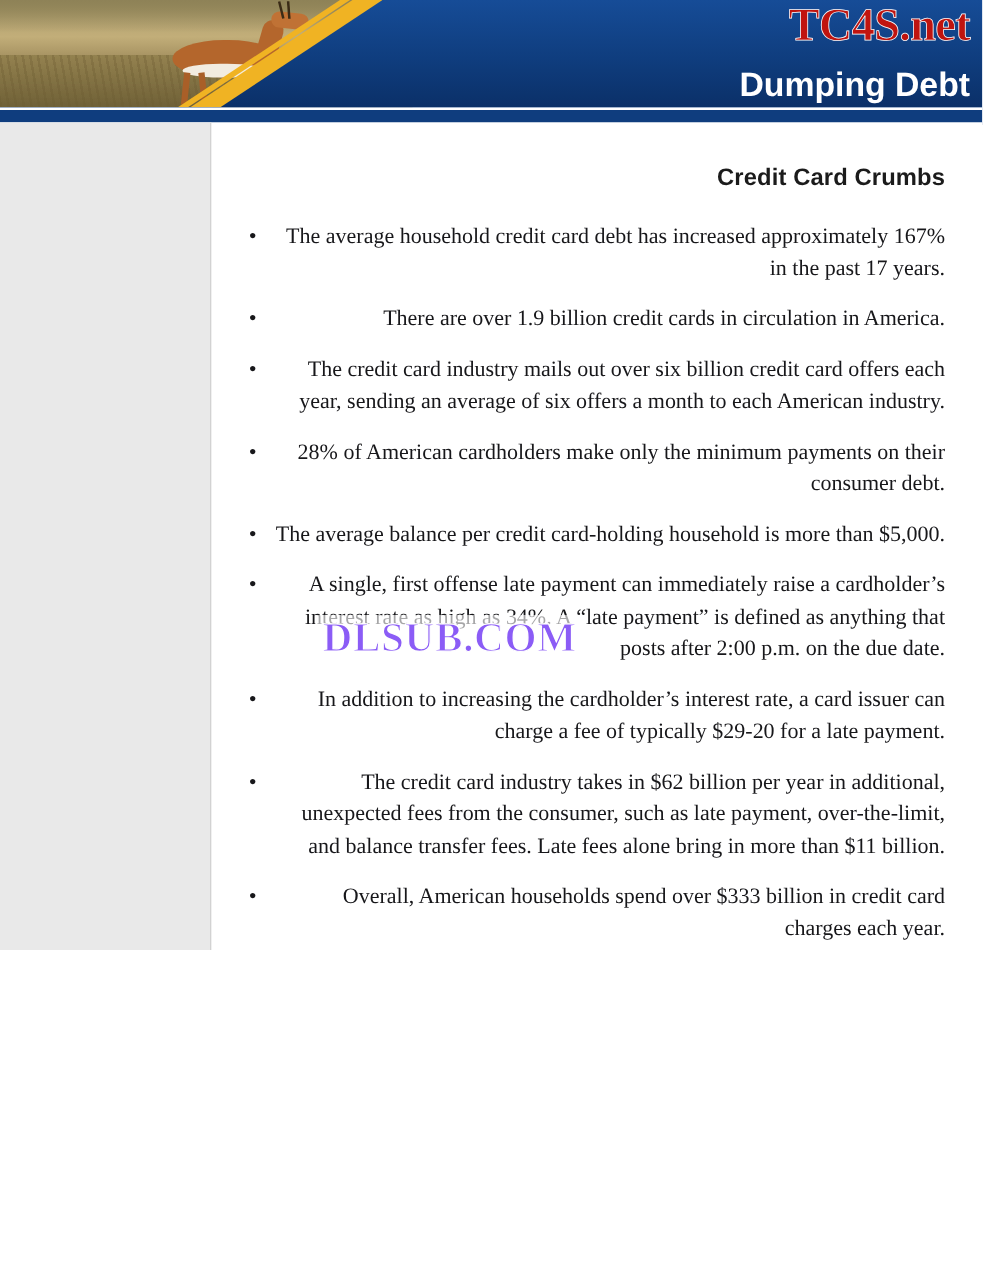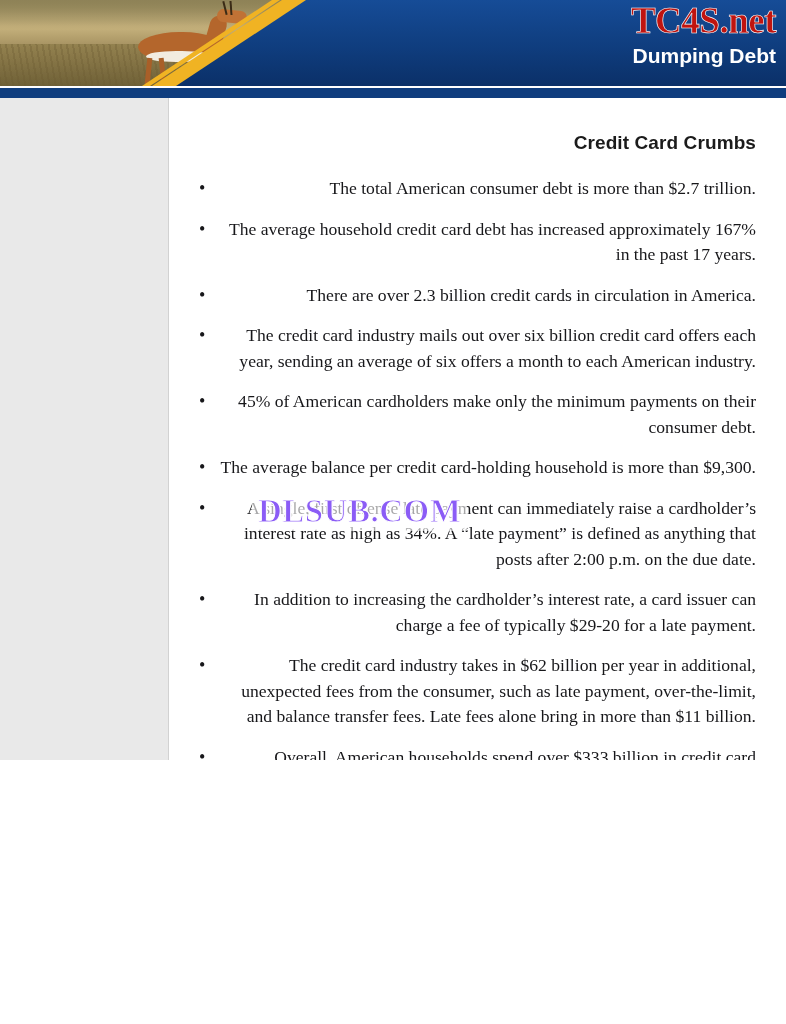"Dumping Debt" .brand-sub { font-size: 21px -> 27px; margin-top: 6px -> 16px }
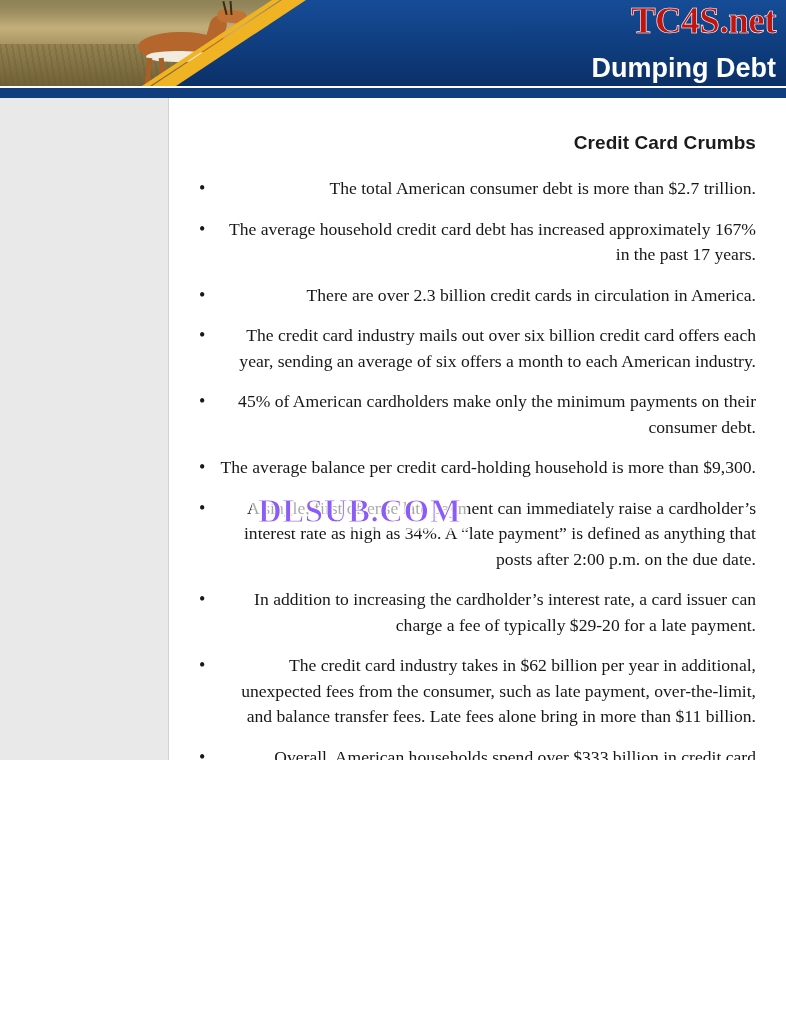"The total American consumer debt" li { html: <li>The total American consumer debt is more than $2.7 trillion.</li> -> none }
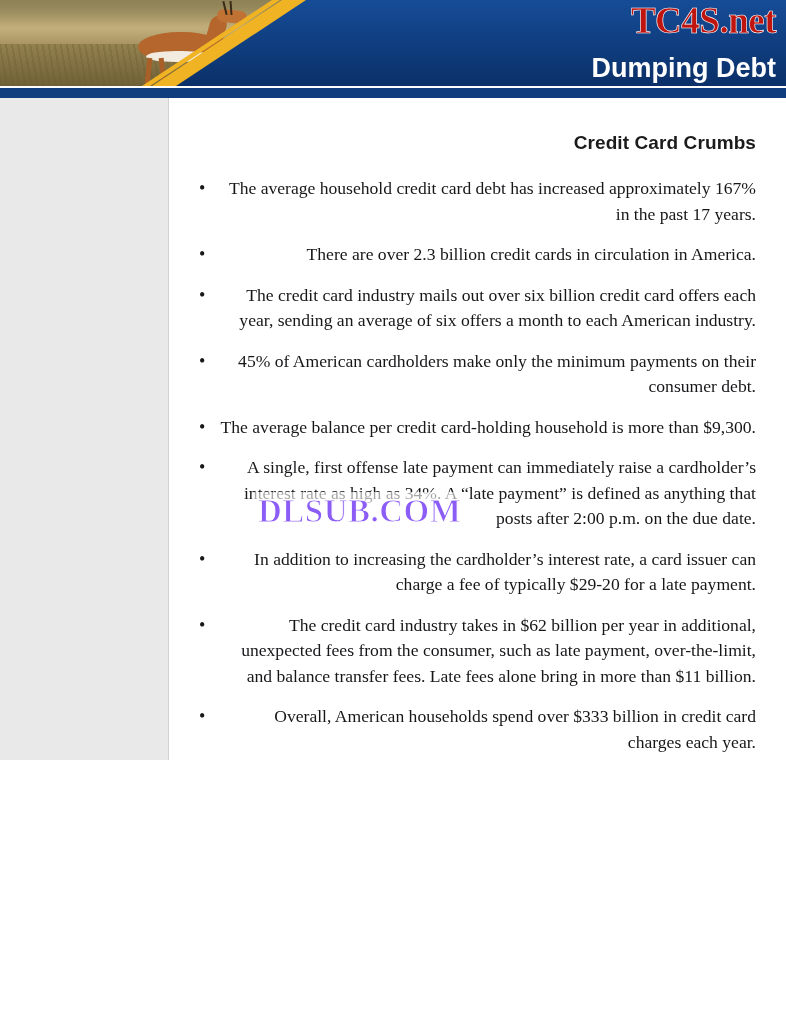"There are over 2.3 billion" li { text: 2.3 -> 1.9 }
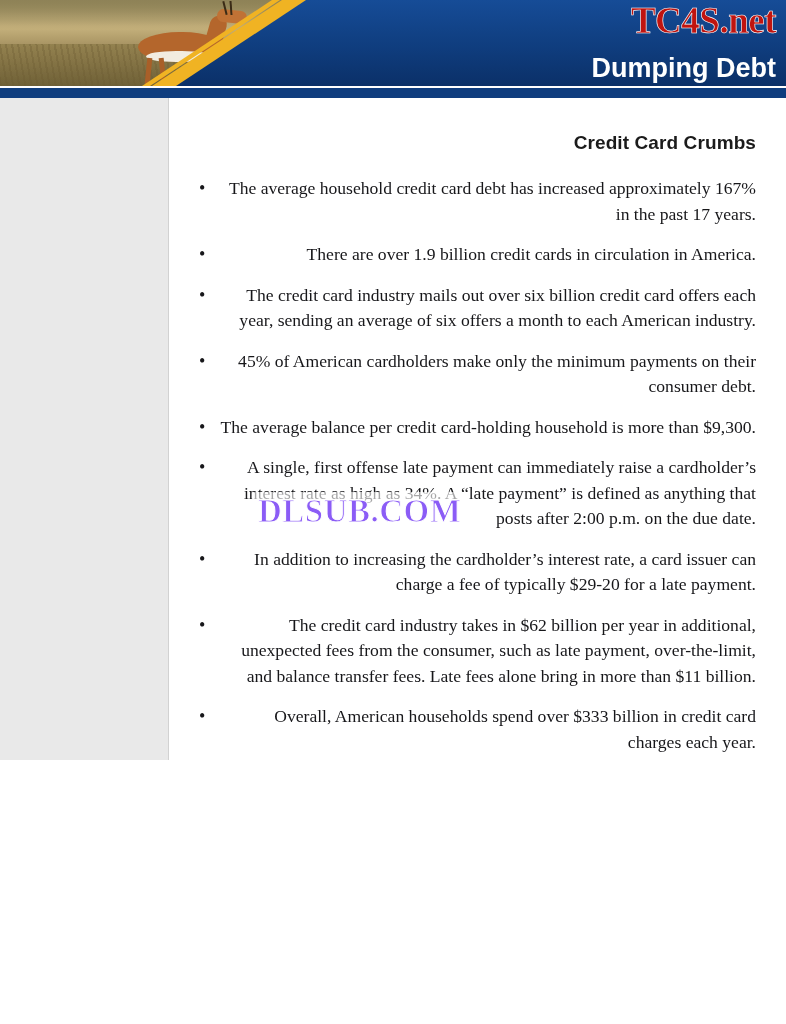"45% of American cardholders make" li { text: 45% -> 28% }
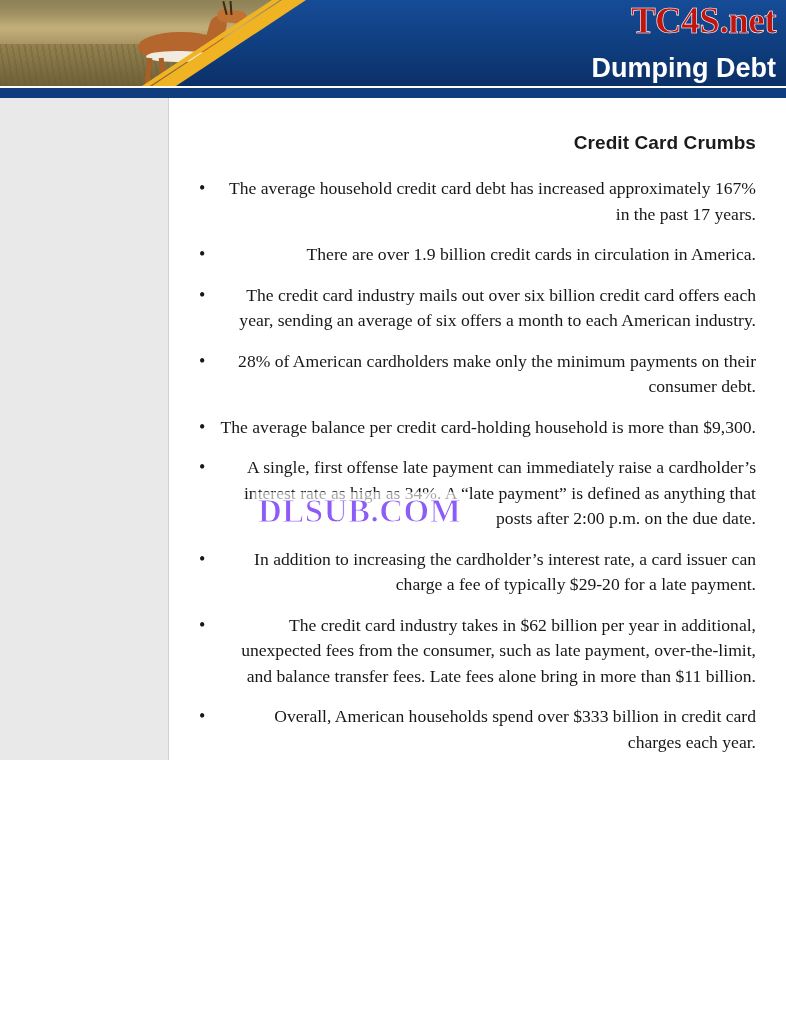"The average balance per credit" li { text: $9,300 -> $5,000 }
